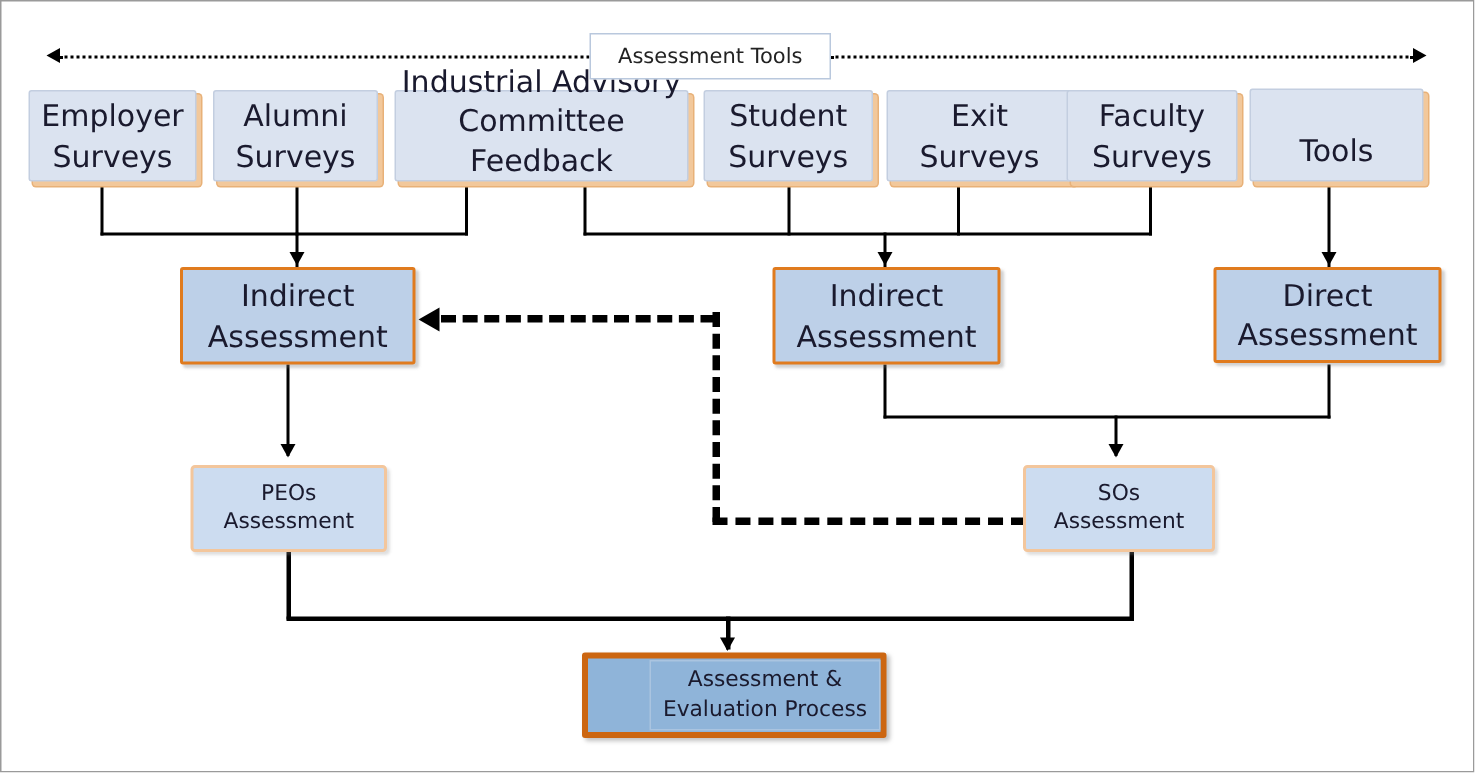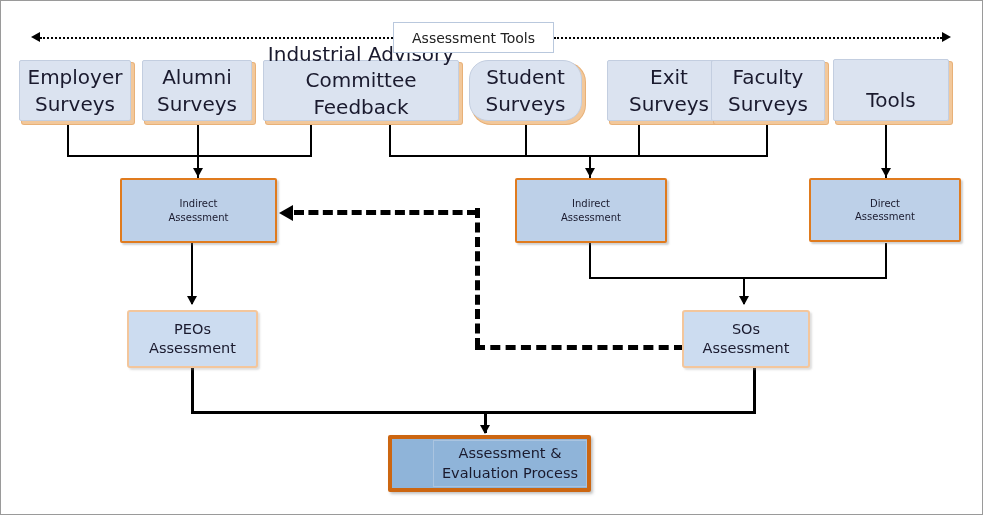"Student" div.node { border-radius: 19px -> none }
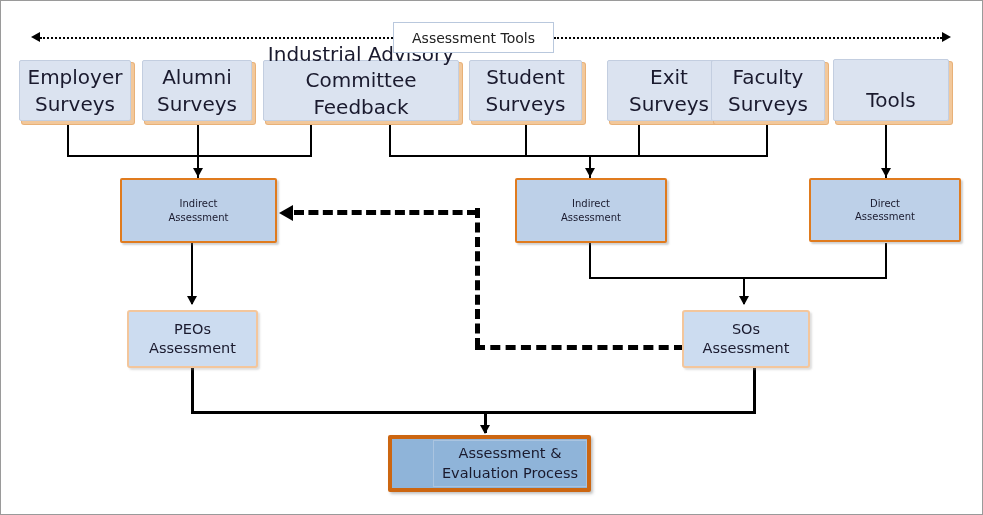"Exit" div.node { margin-left: 16px -> none }
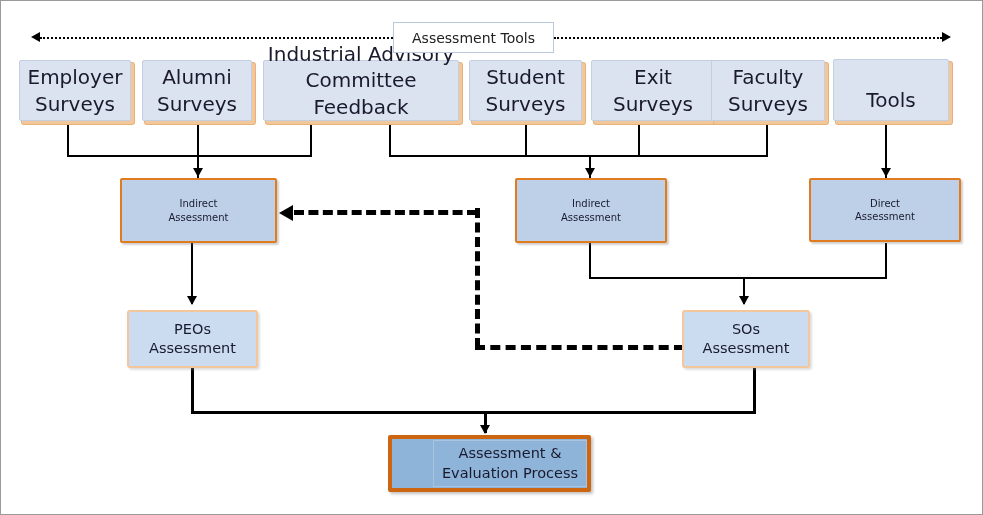"Indirect" .assess { font-size: 10px -> 20px }
